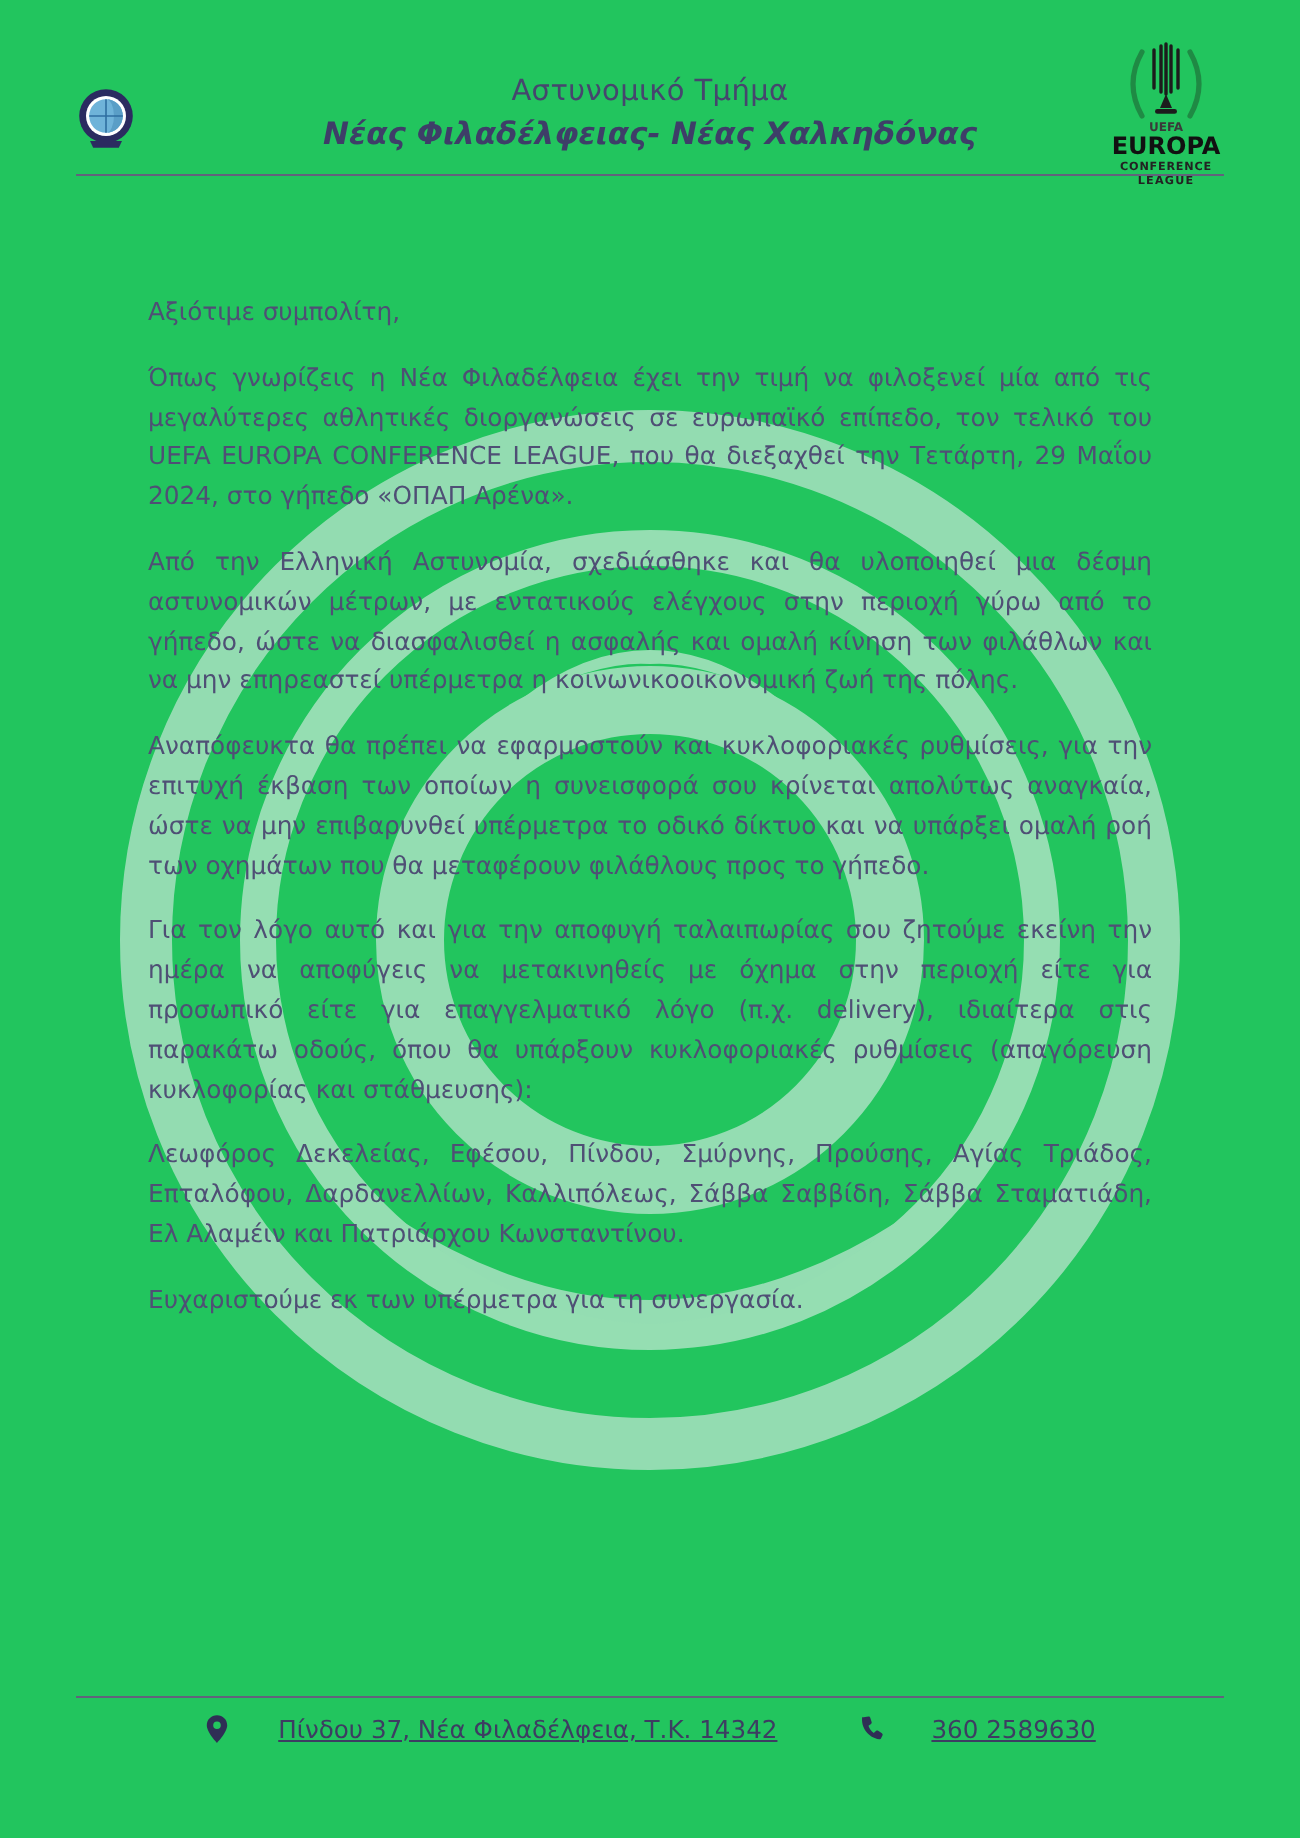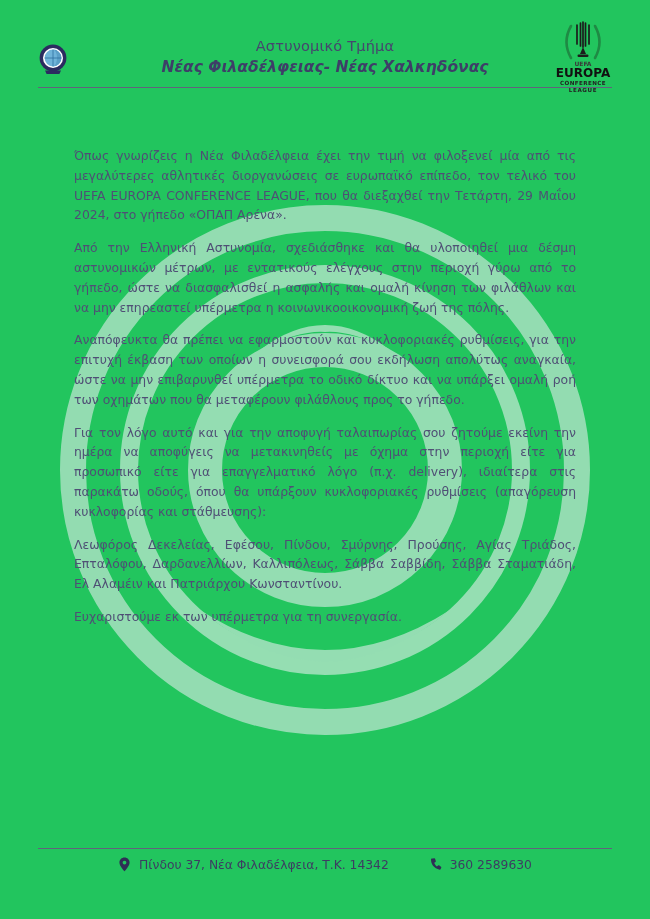"Αξιότιμε συμπολίτη," p.salutation { html: none -> <p>Αξιότιμε συμπολίτη,</p> }
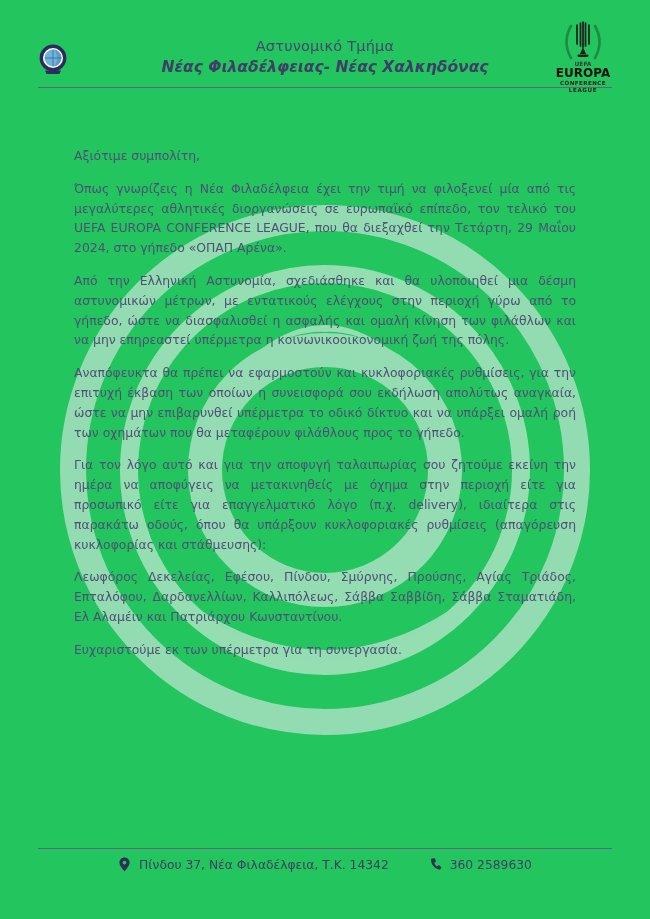"Αναπόφευκτα θα πρέπει να εφαρμοστούν" p.para { text: εκδήλωση -> κρίνεται }
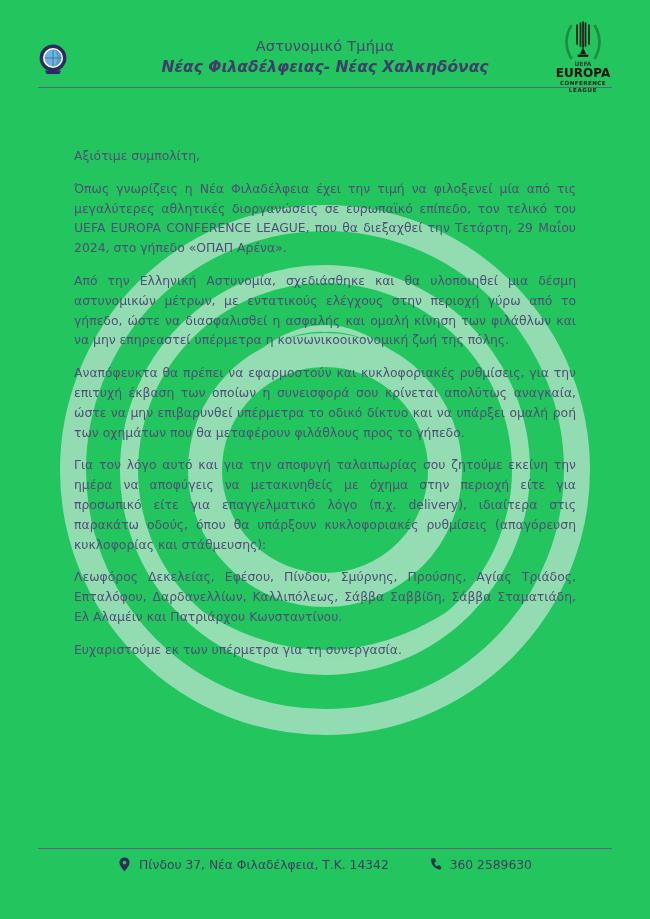"Πίνδου 37, Νέα Φιλαδέλφεια, Τ.Κ." .footer-group { gap: 8px -> 24px; text-decoration: none -> underline }
